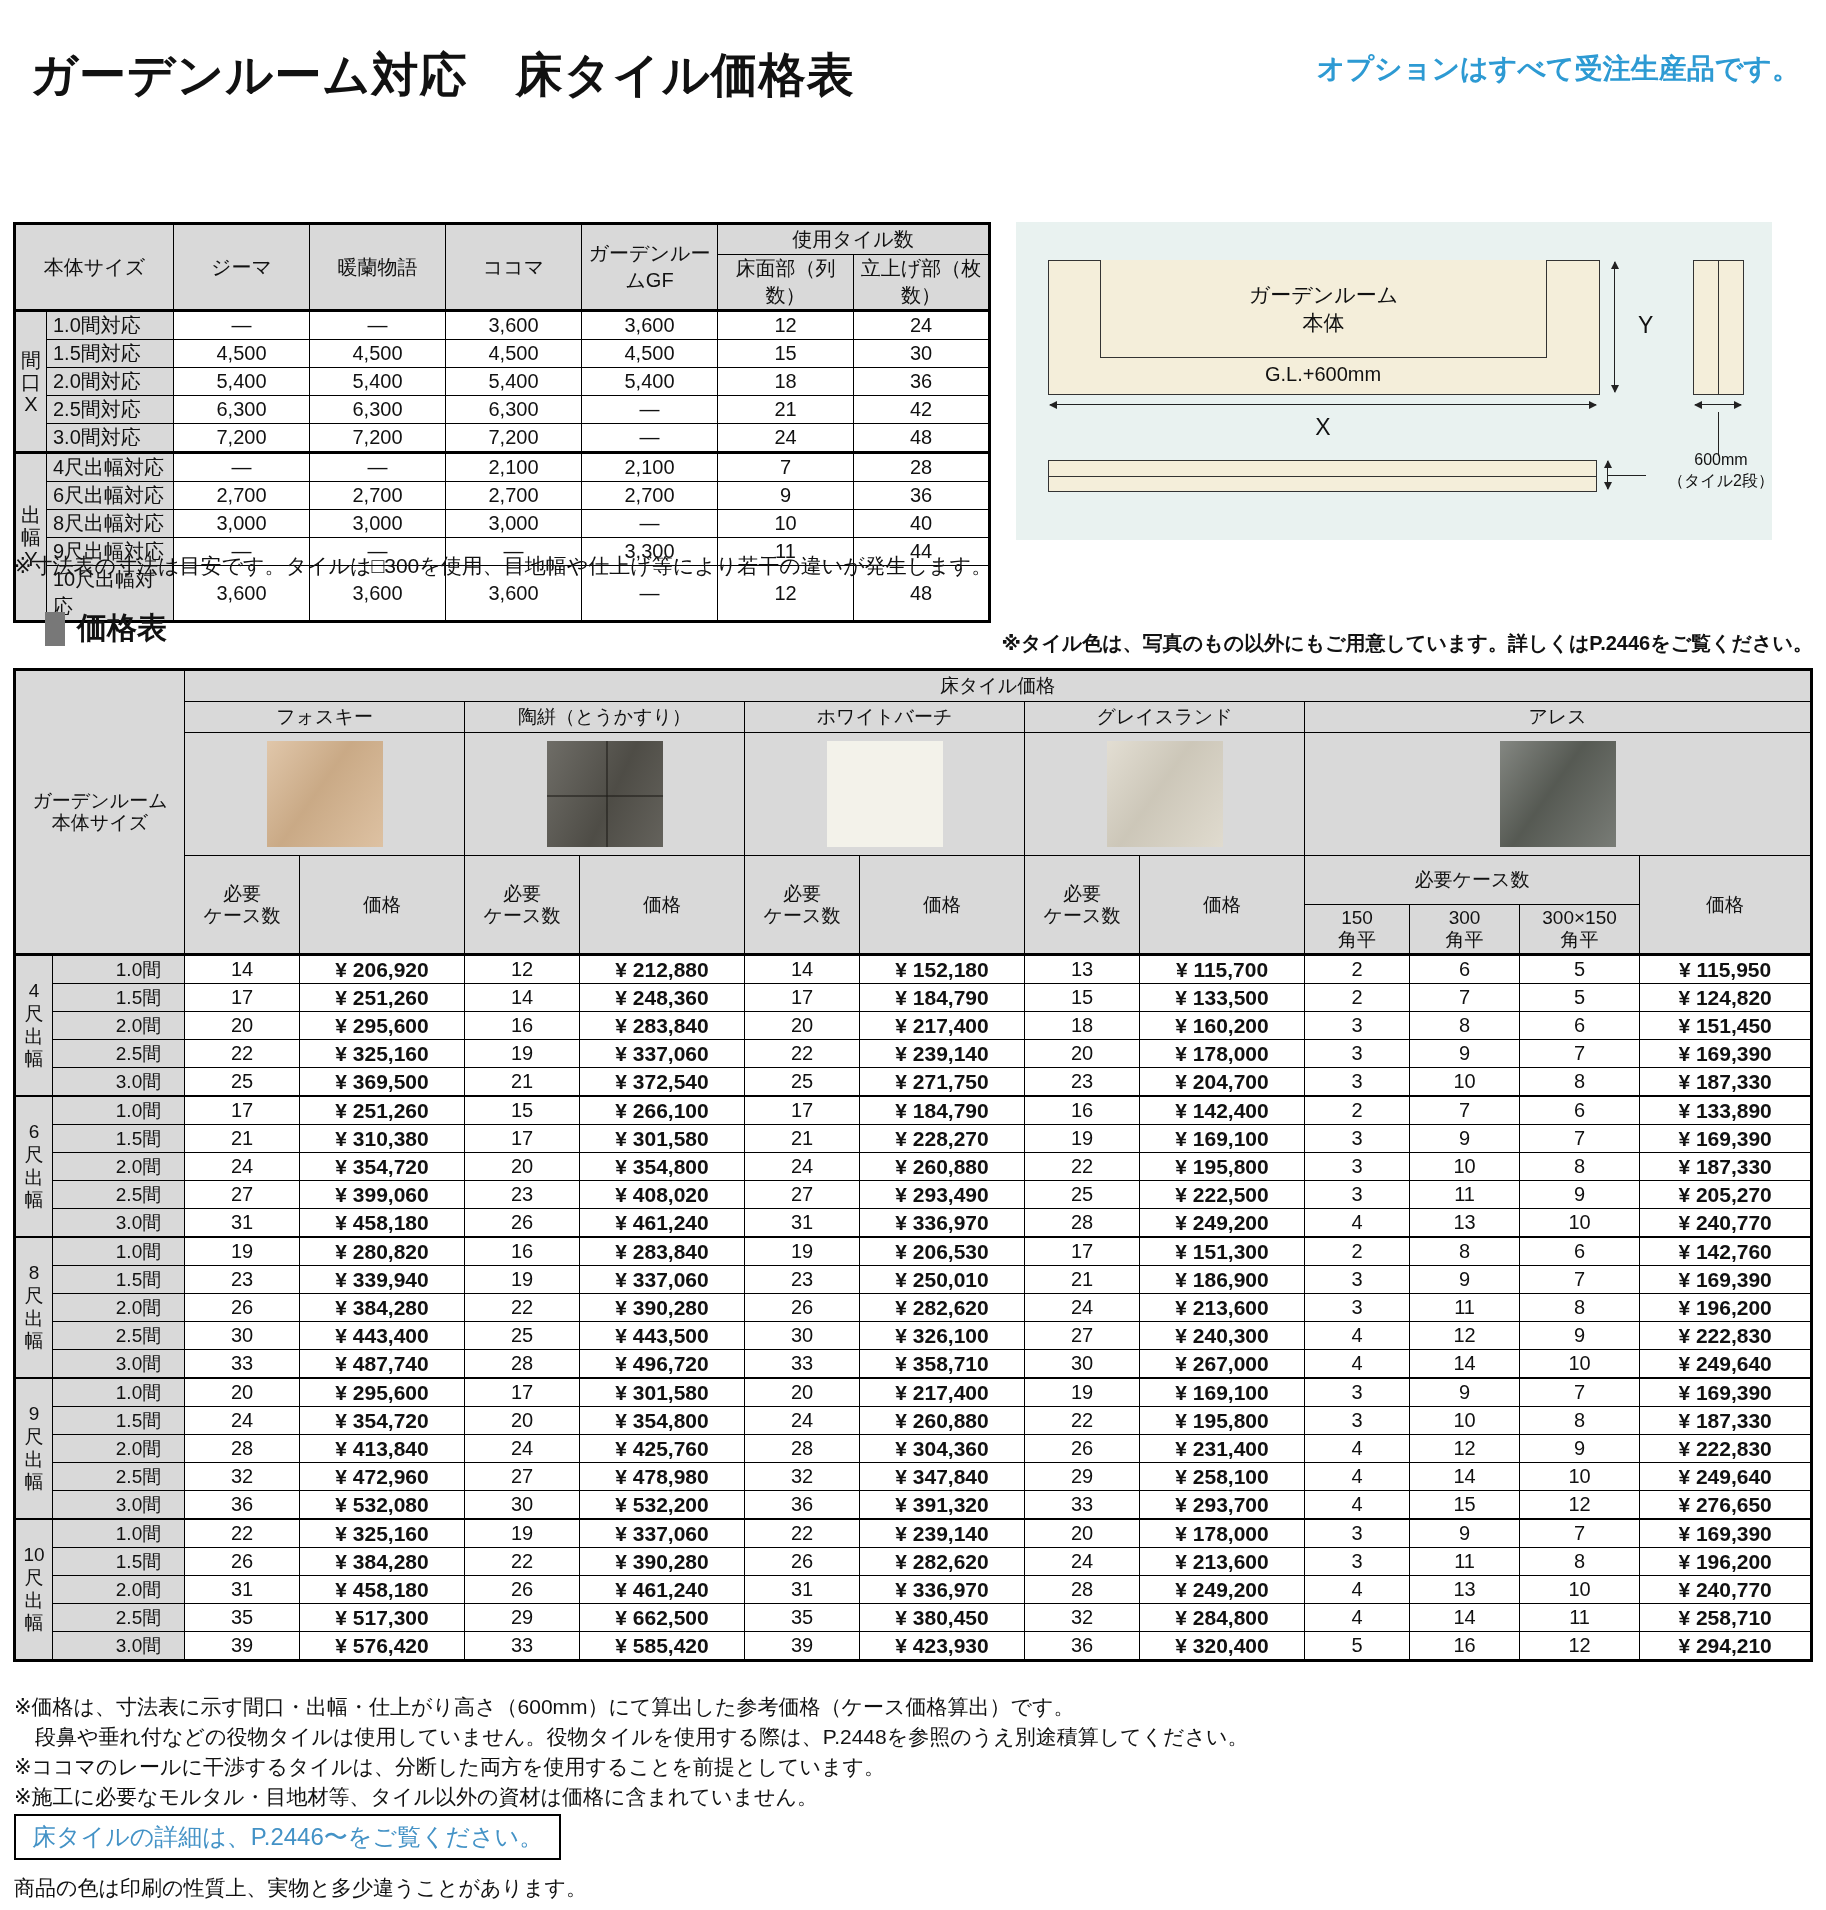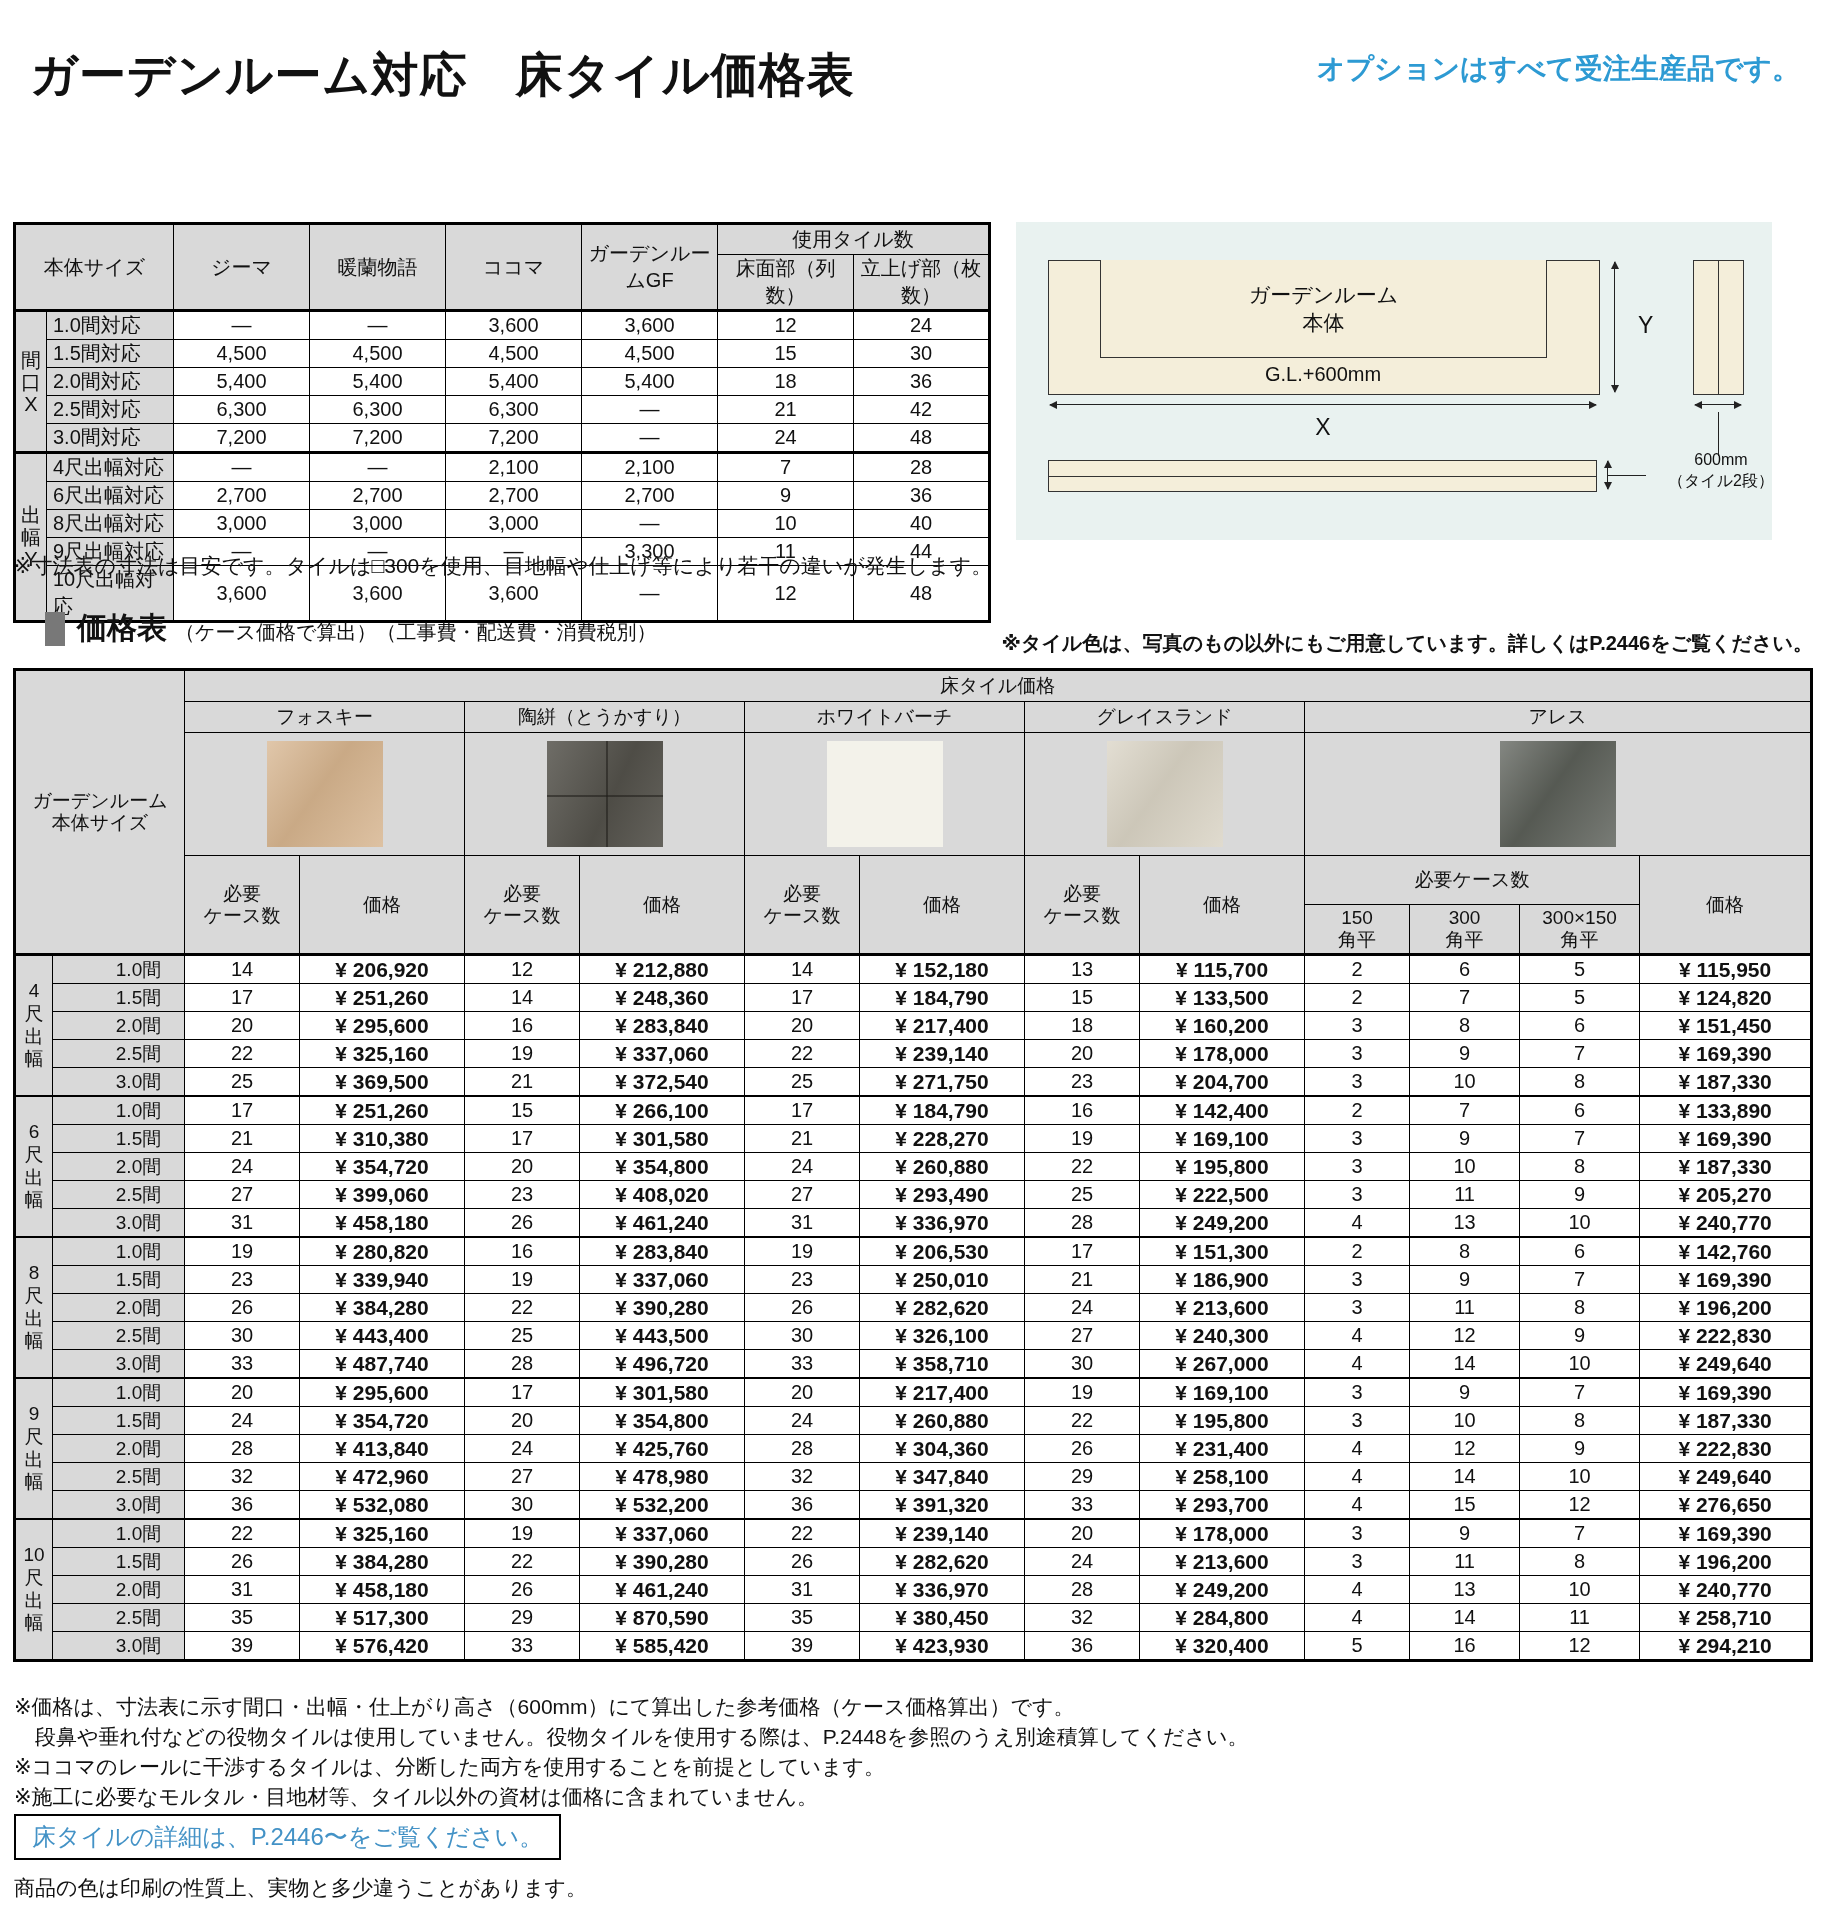"（ケース価格で算出）（工事費・配送費・消費税別）" span.sh-sub { html: <span>（ケース価格で算出）（工事費・配送費・消費税別）</span> -> none }
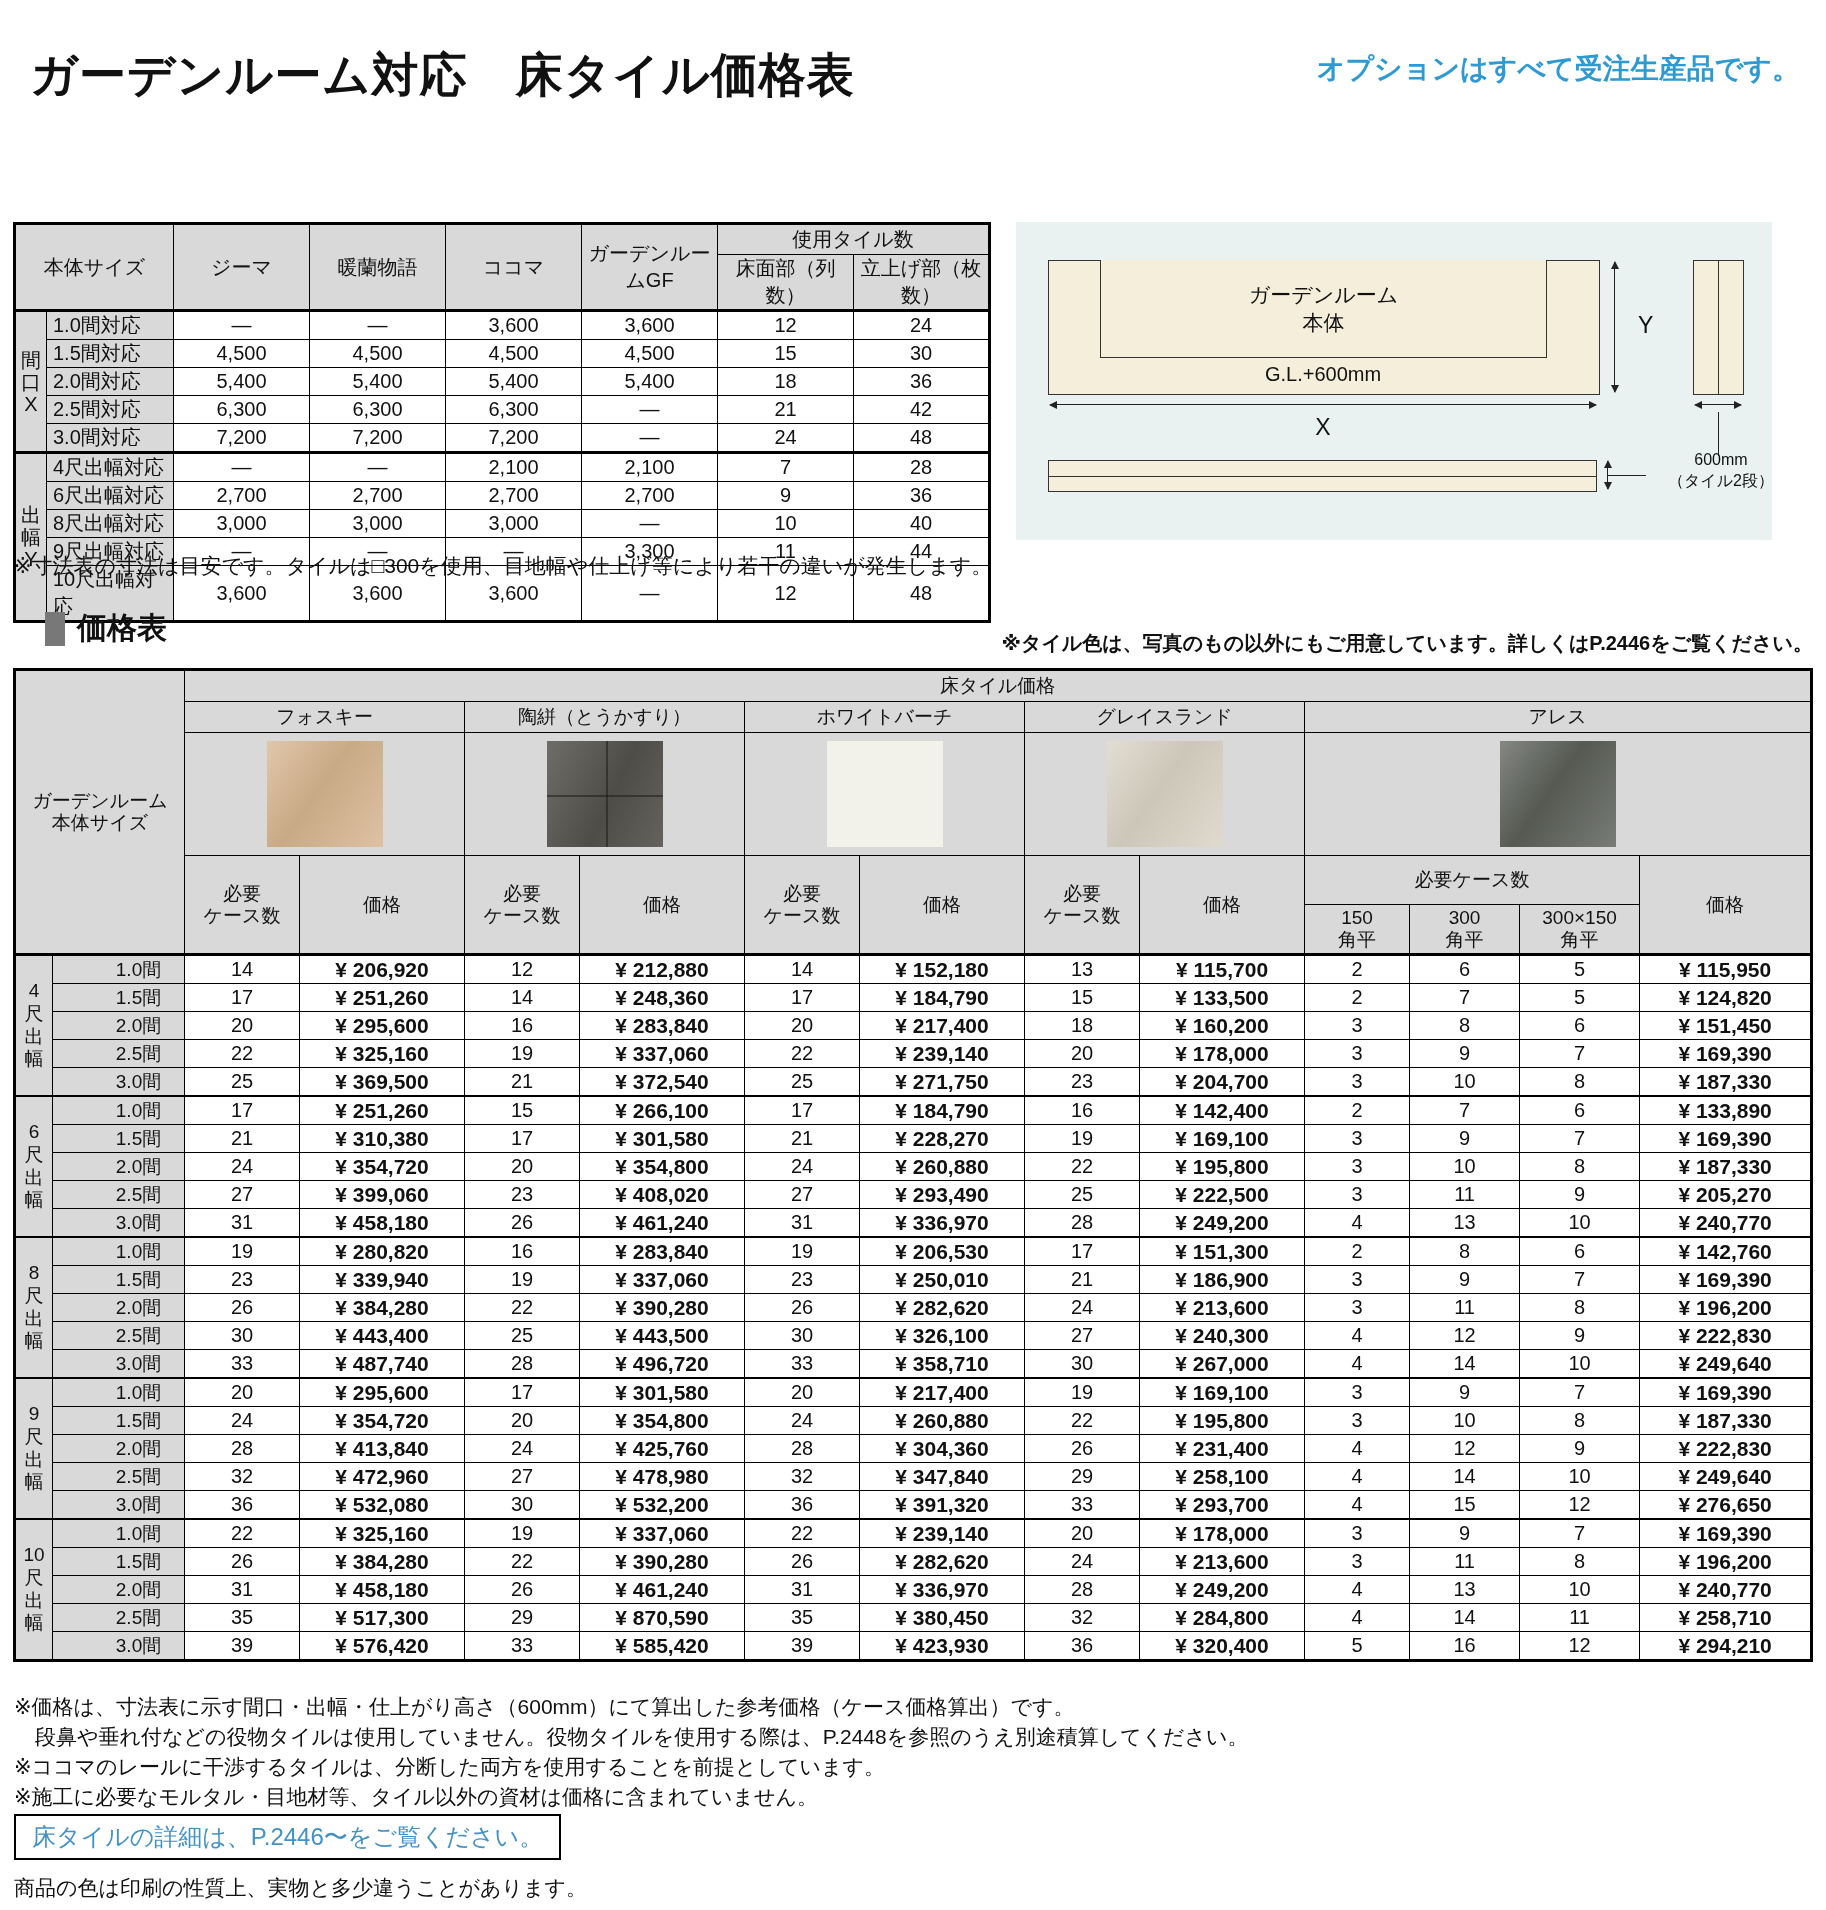"¥ 870,590" td.b { text: 870,590 -> 662,500 }
